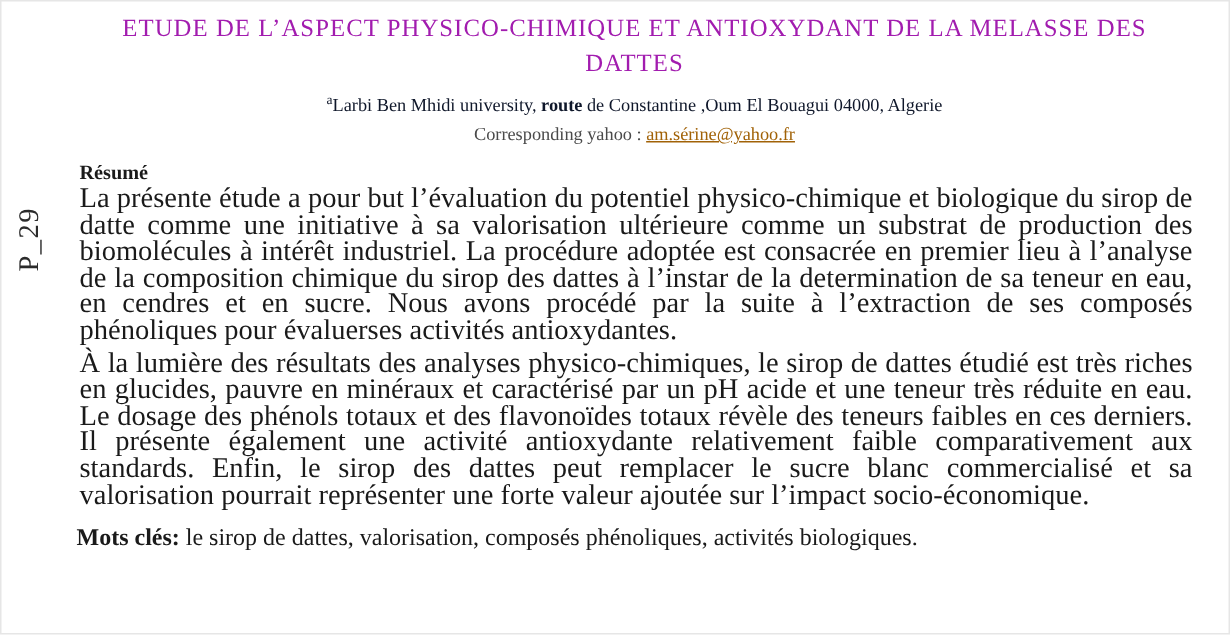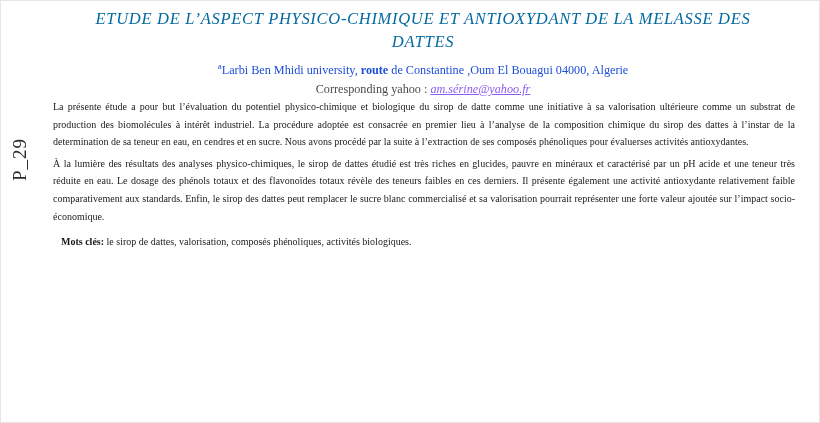"ETUDE DE L’ASPECT PHYSICO-CHIMIQUE ET" .title { color: #0369a1 -> #a21caf; font-style: italic -> none }
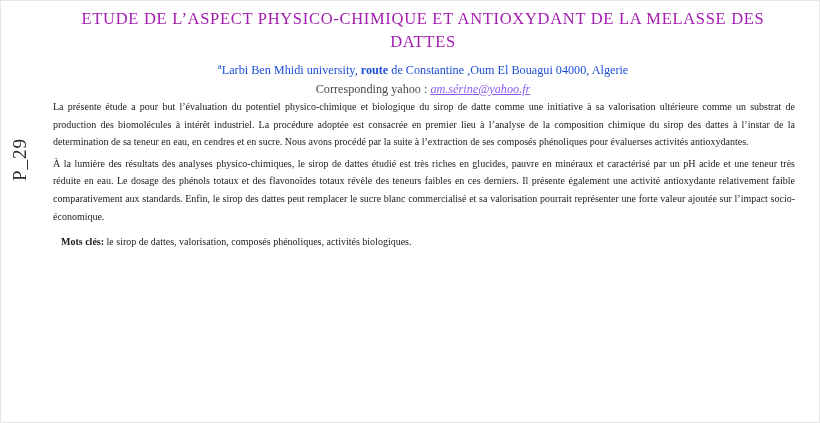"aLarbi Ben Mhidi university, route" .affil { color: #1d4ed8 -> #0f172a }
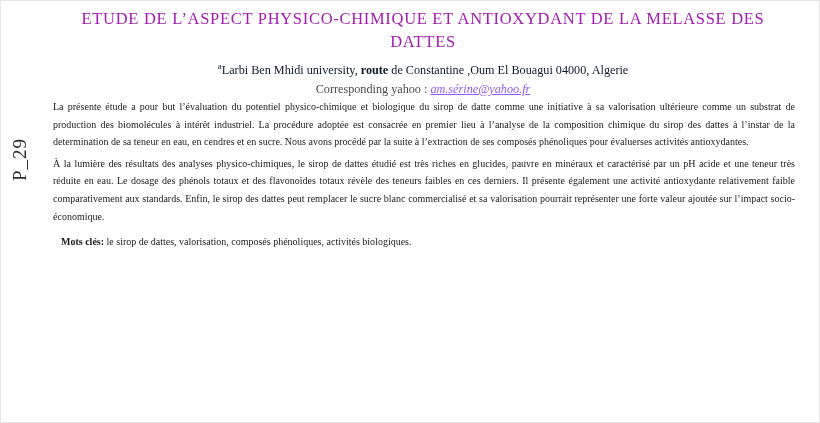"am.sérine@yahoo.fr" .corr a { color: #8b5cf6 -> #a16207; font-style: italic -> none }
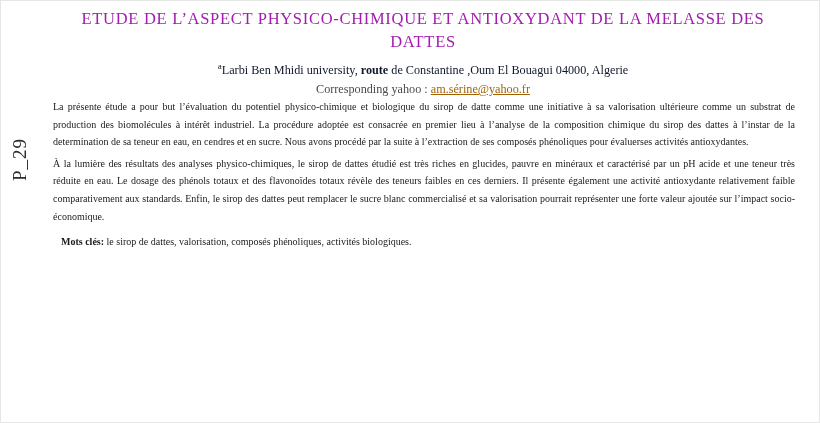"Résumé" div.abs-head { html: none -> <div>Résumé</div> }
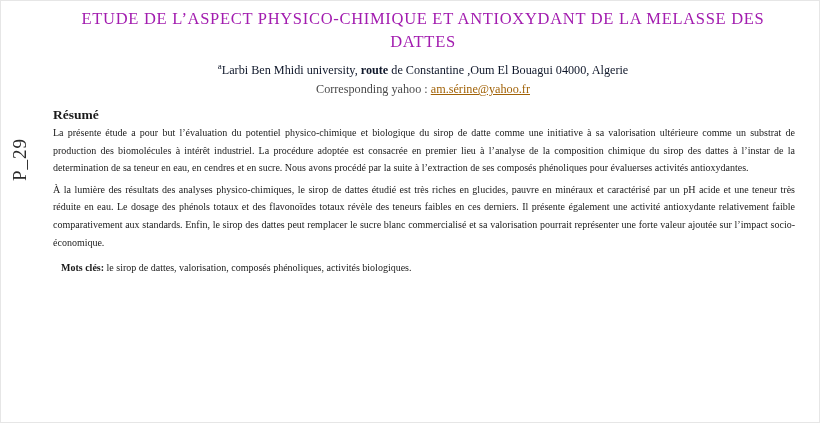"La présente étude a pour" .para { font-size: 10px -> 19px }
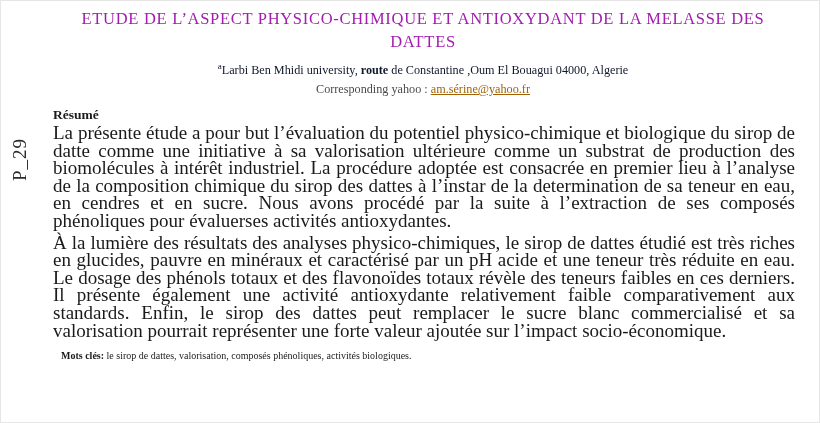"Mots clés: le sirop de" .keywords { font-size: 10px -> 16px; margin-left: 14px -> 4px }
